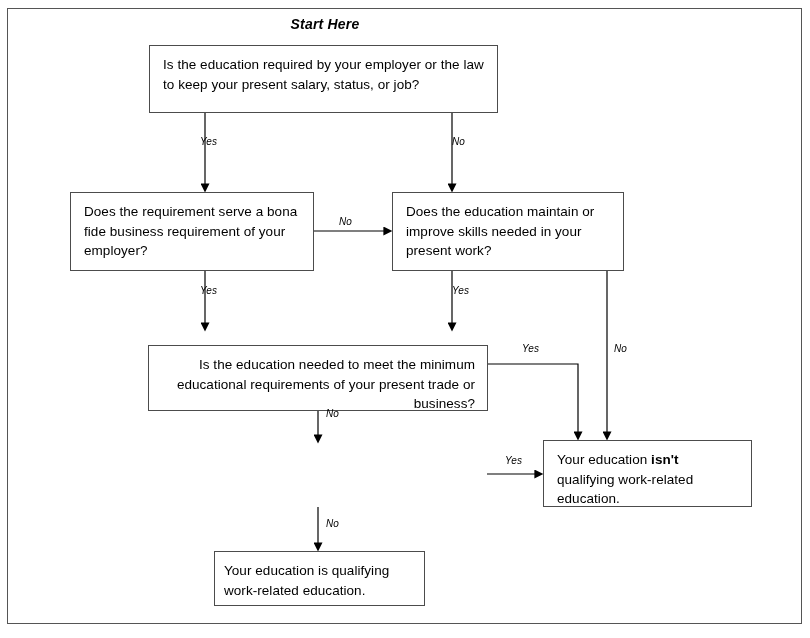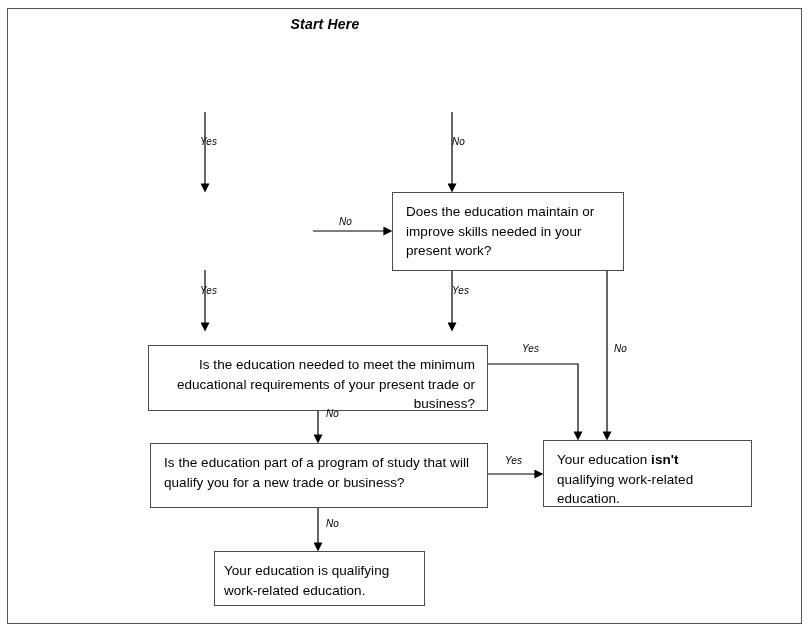"Is the education required by" div.node { html: none -> <div>Is the education required by your employer or the law to keep your present salary, status, or job?</div> }
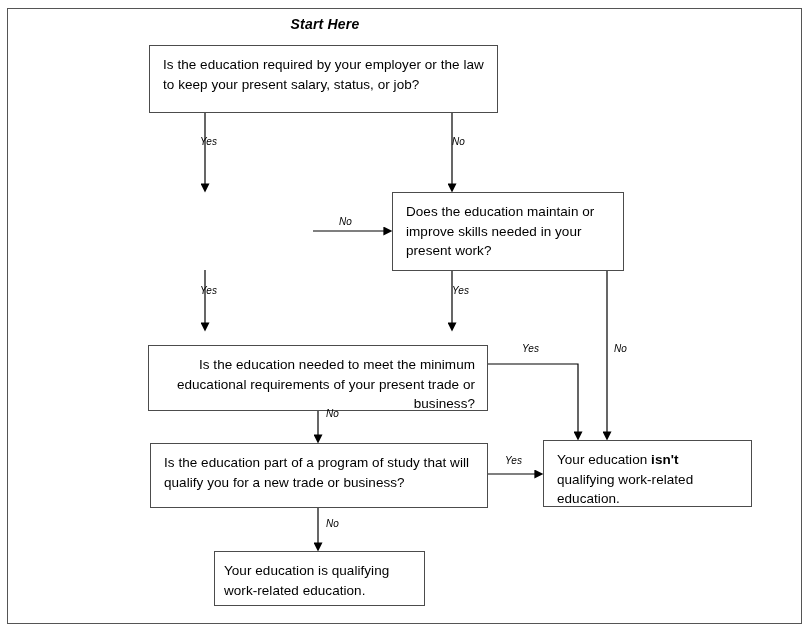"Does the requirement serve a" div.node { html: none -> <div>Does the requirement serve a bona fide business requirement of your employer?</div> }
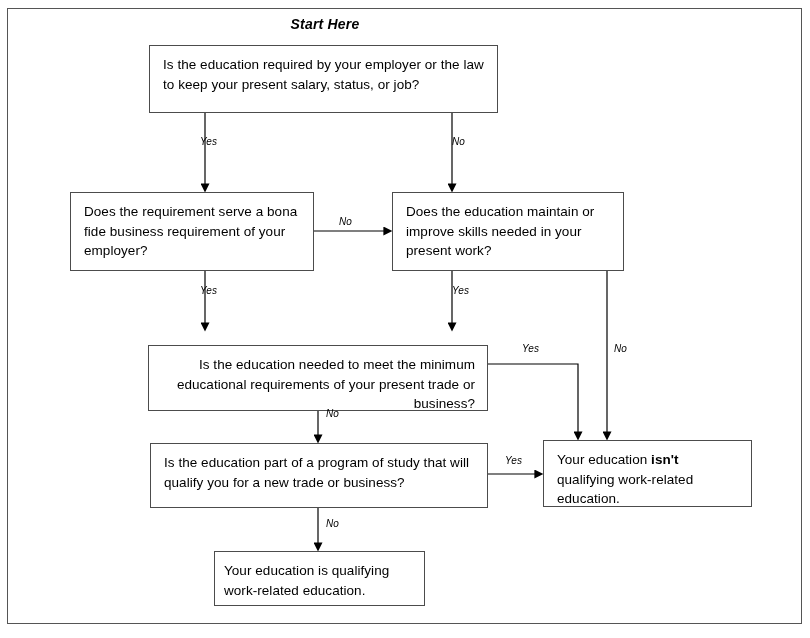"Is the education part of" div.node { html: <div>Is the education part of a program of study that will qualify you for a new trade or business?</div> -> none }
